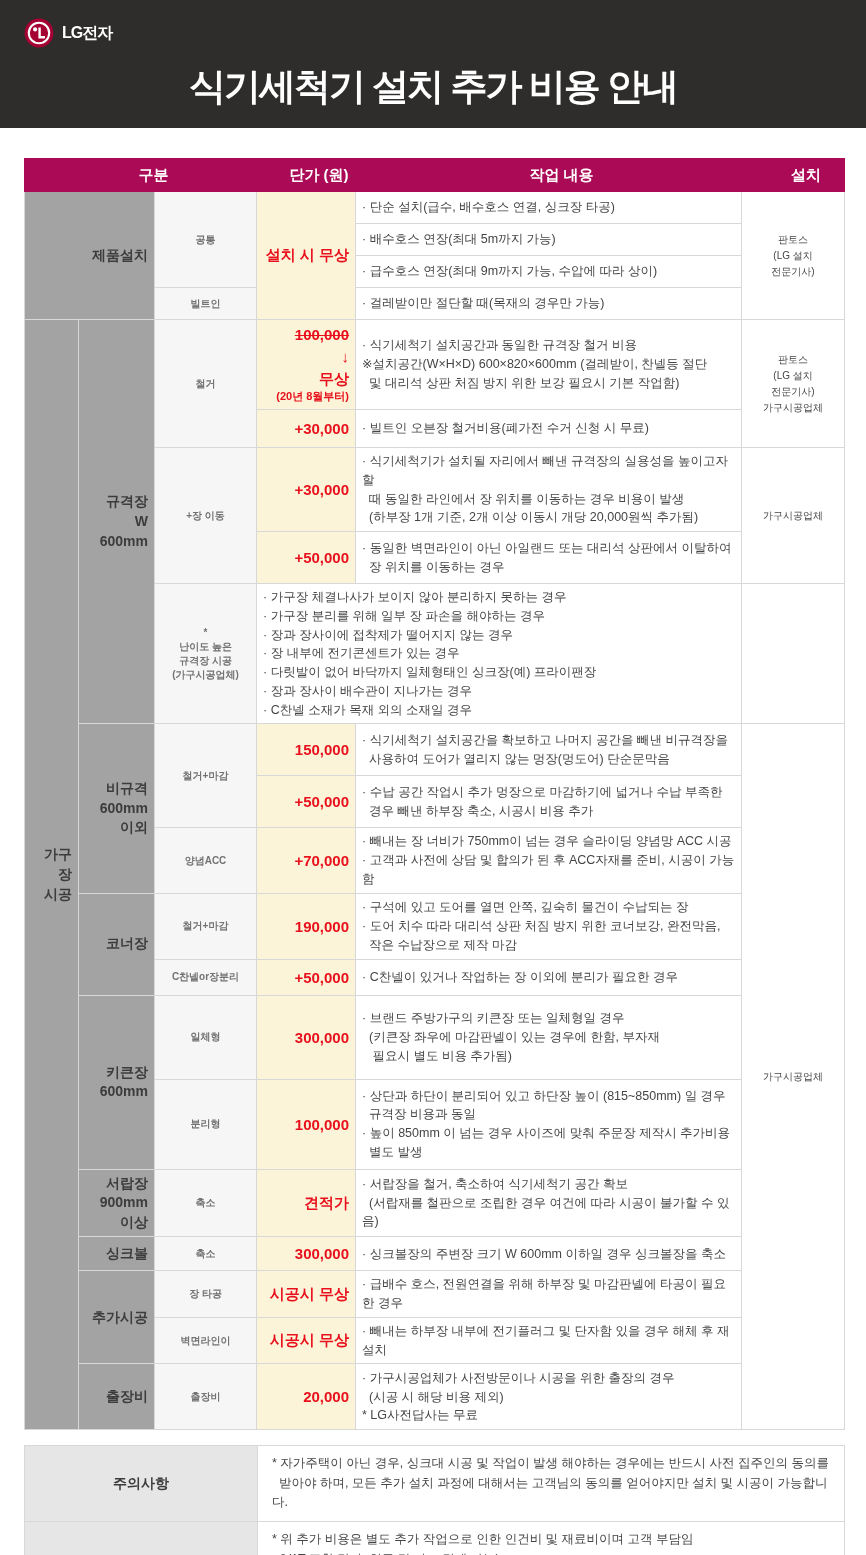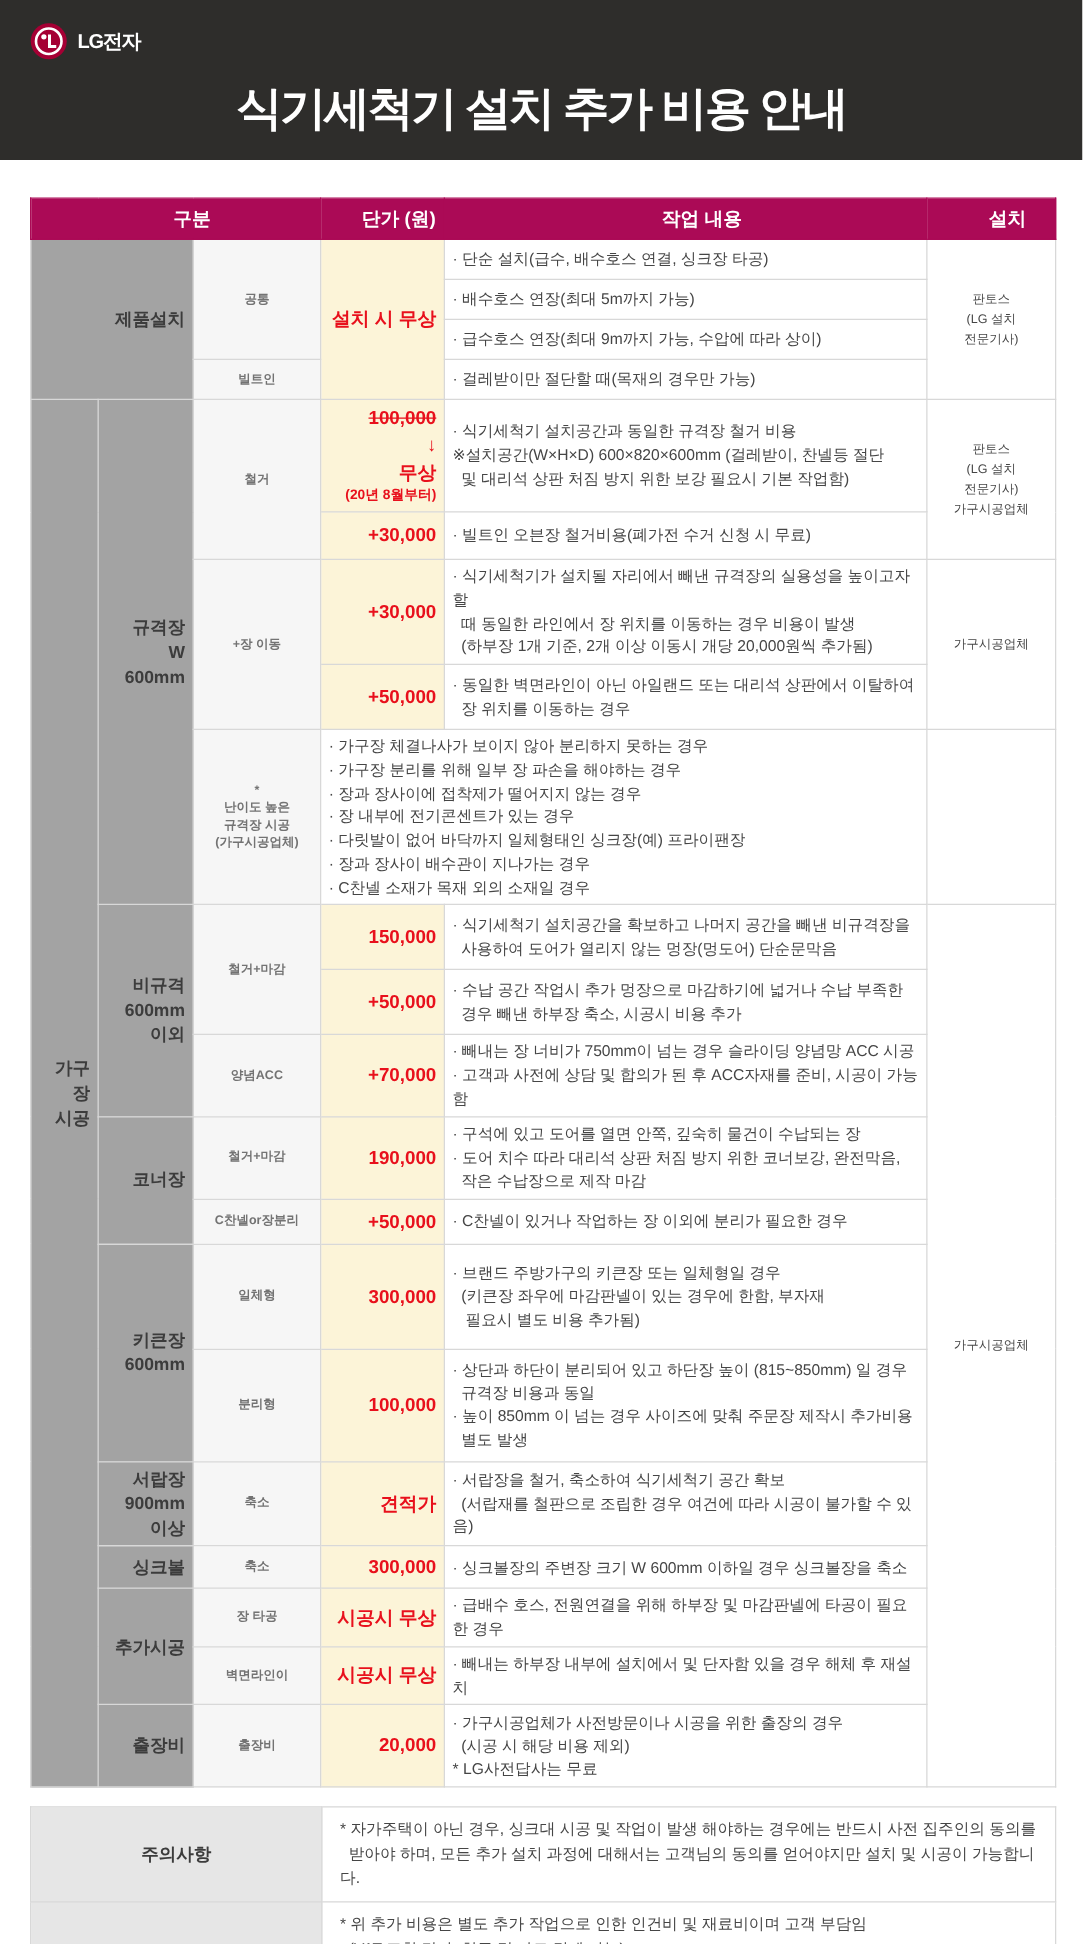"· 빼내는 하부장 내부에 설치에서" td.work { text: 설치에서 -> 전기플러그 }
